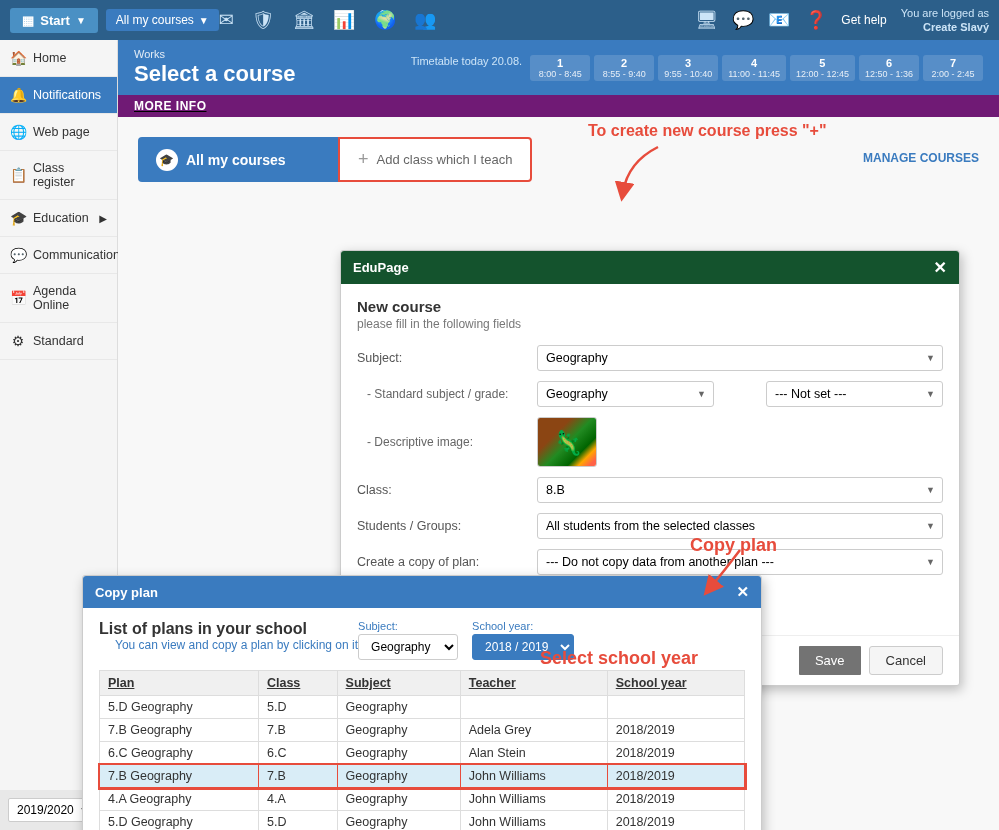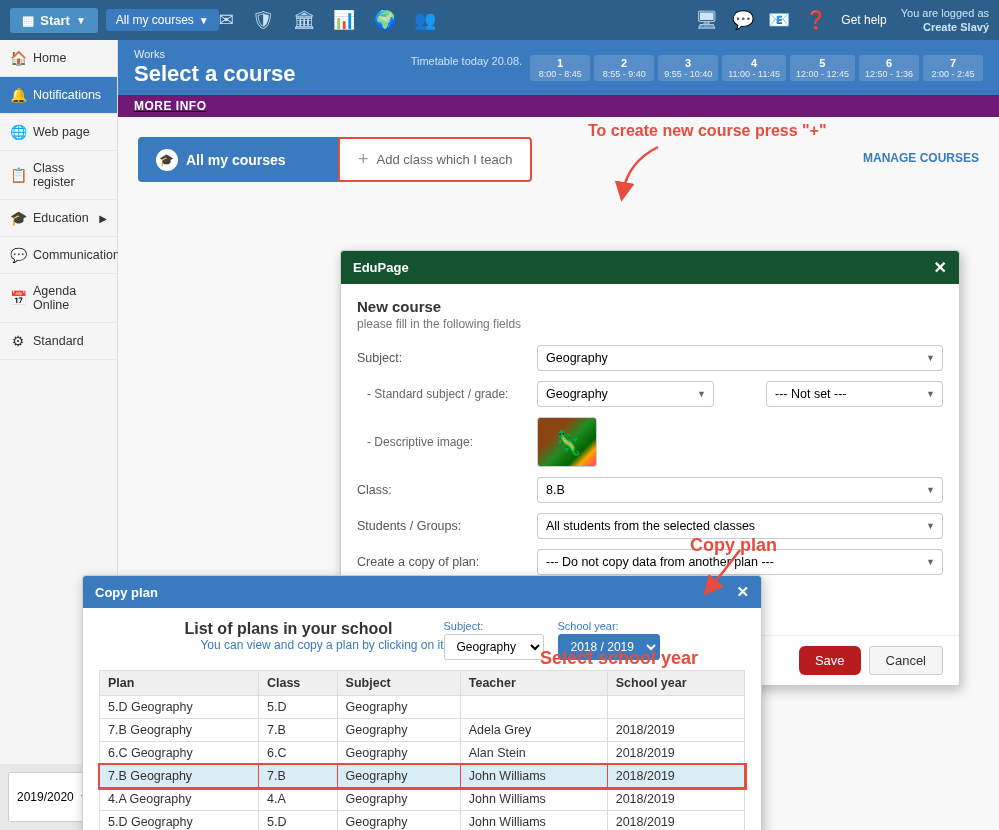"List of plans in your" .copy-plan-header { justify-content: center -> flex-start }
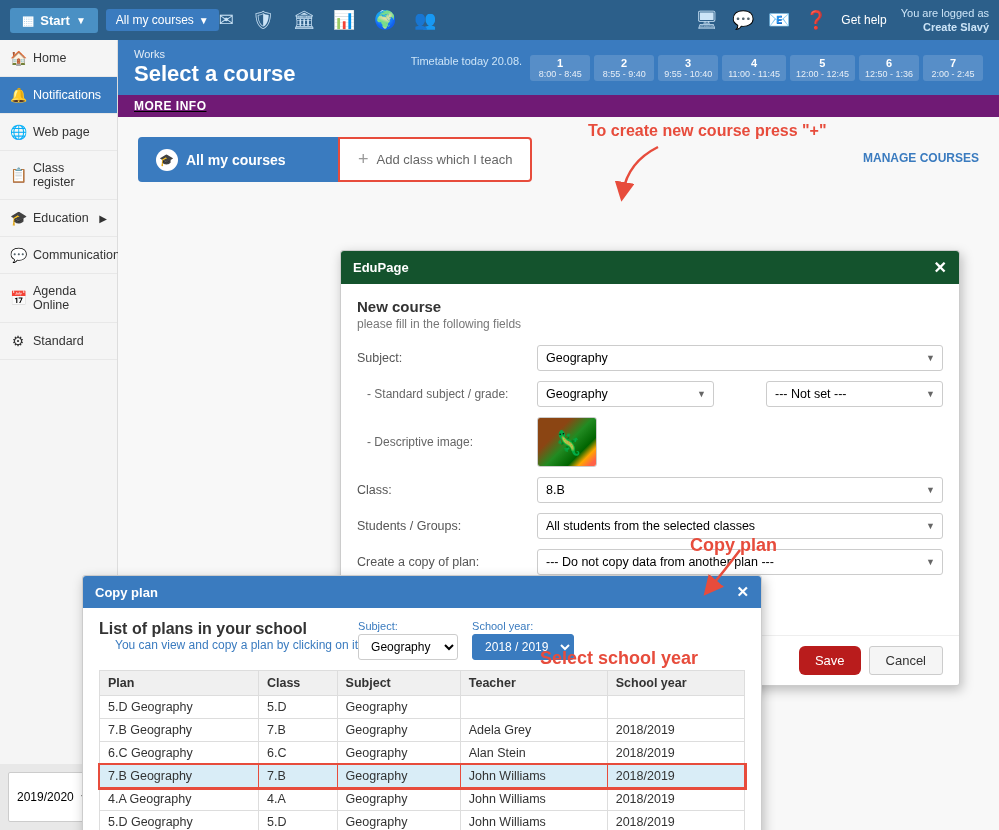"Save" .btn-save { background: #b91c1c -> #737373; border-radius: 6px -> 1px }
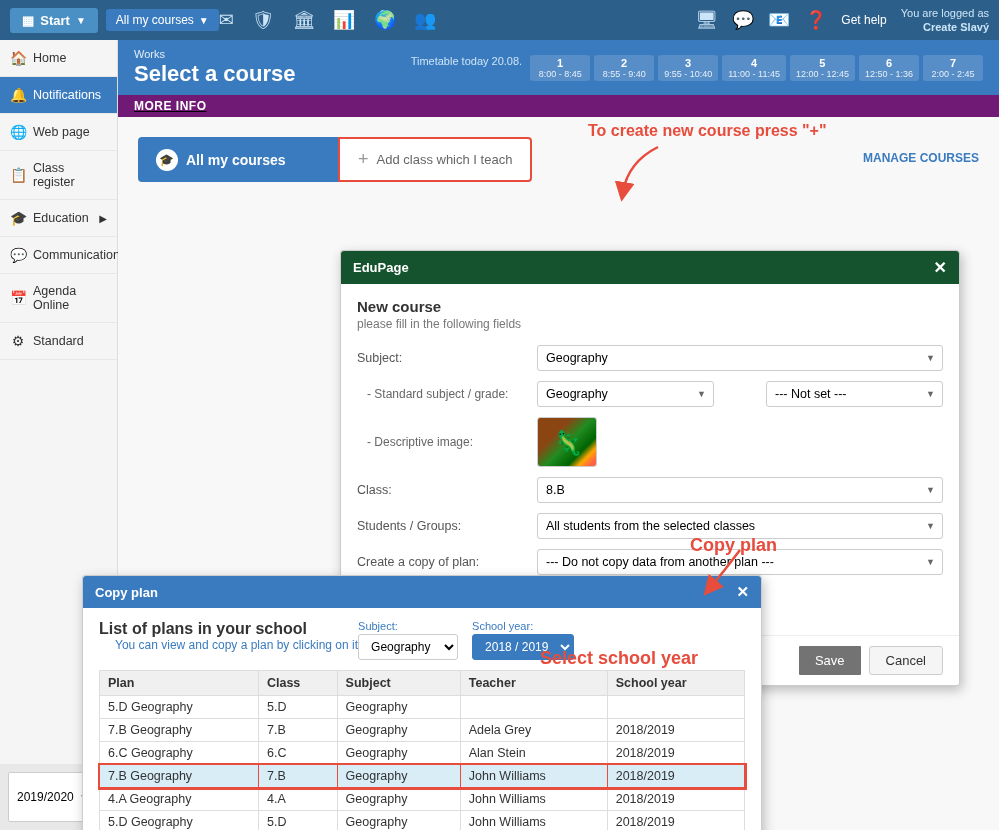"Plan" .copy-plan-table th { text-decoration: none -> underline }
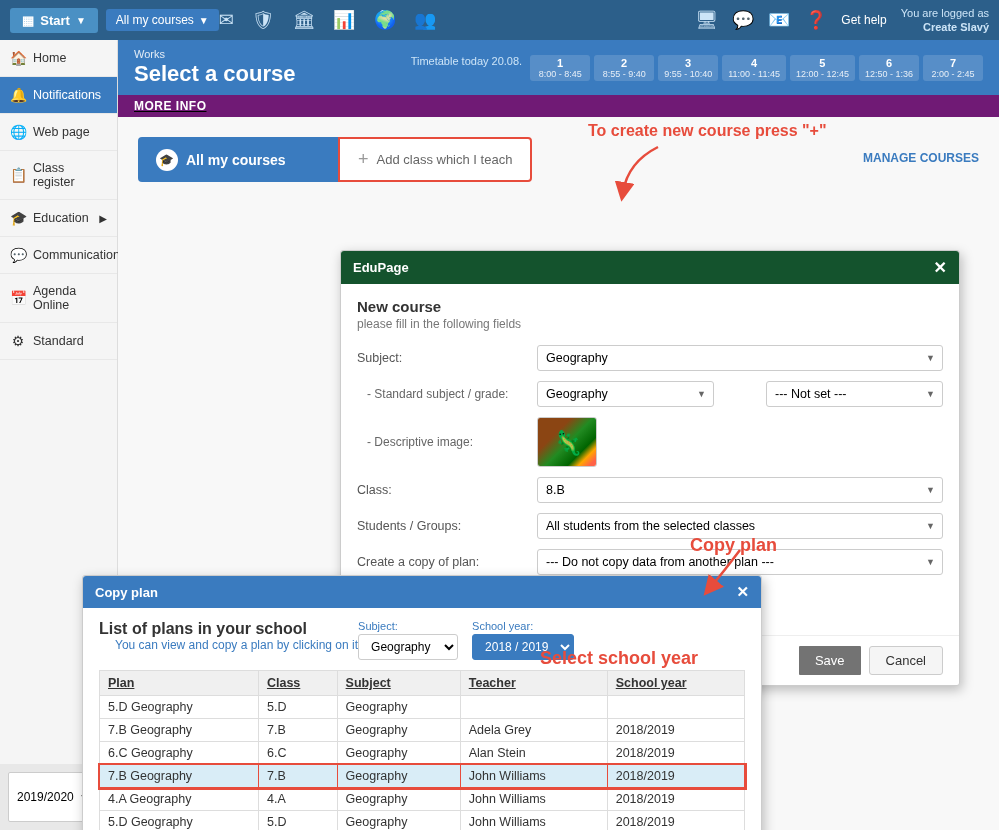"2019/2020" .sidebar-year select { padding: 16px 4px -> 3px 4px }
